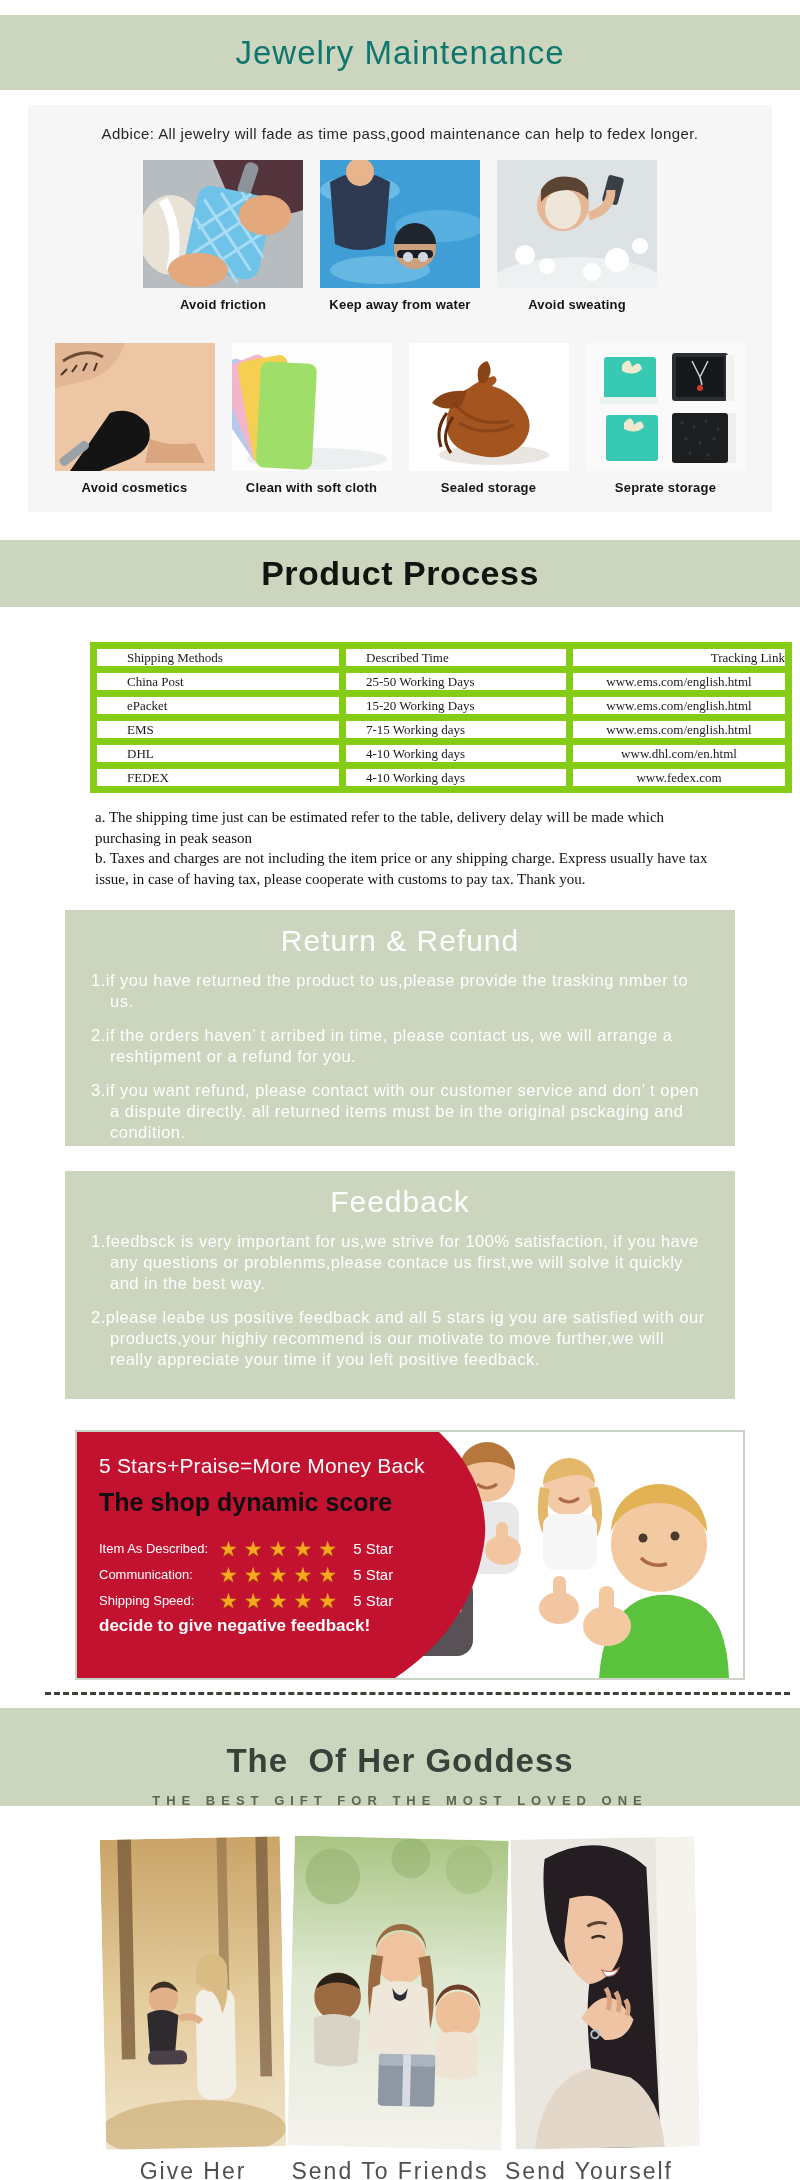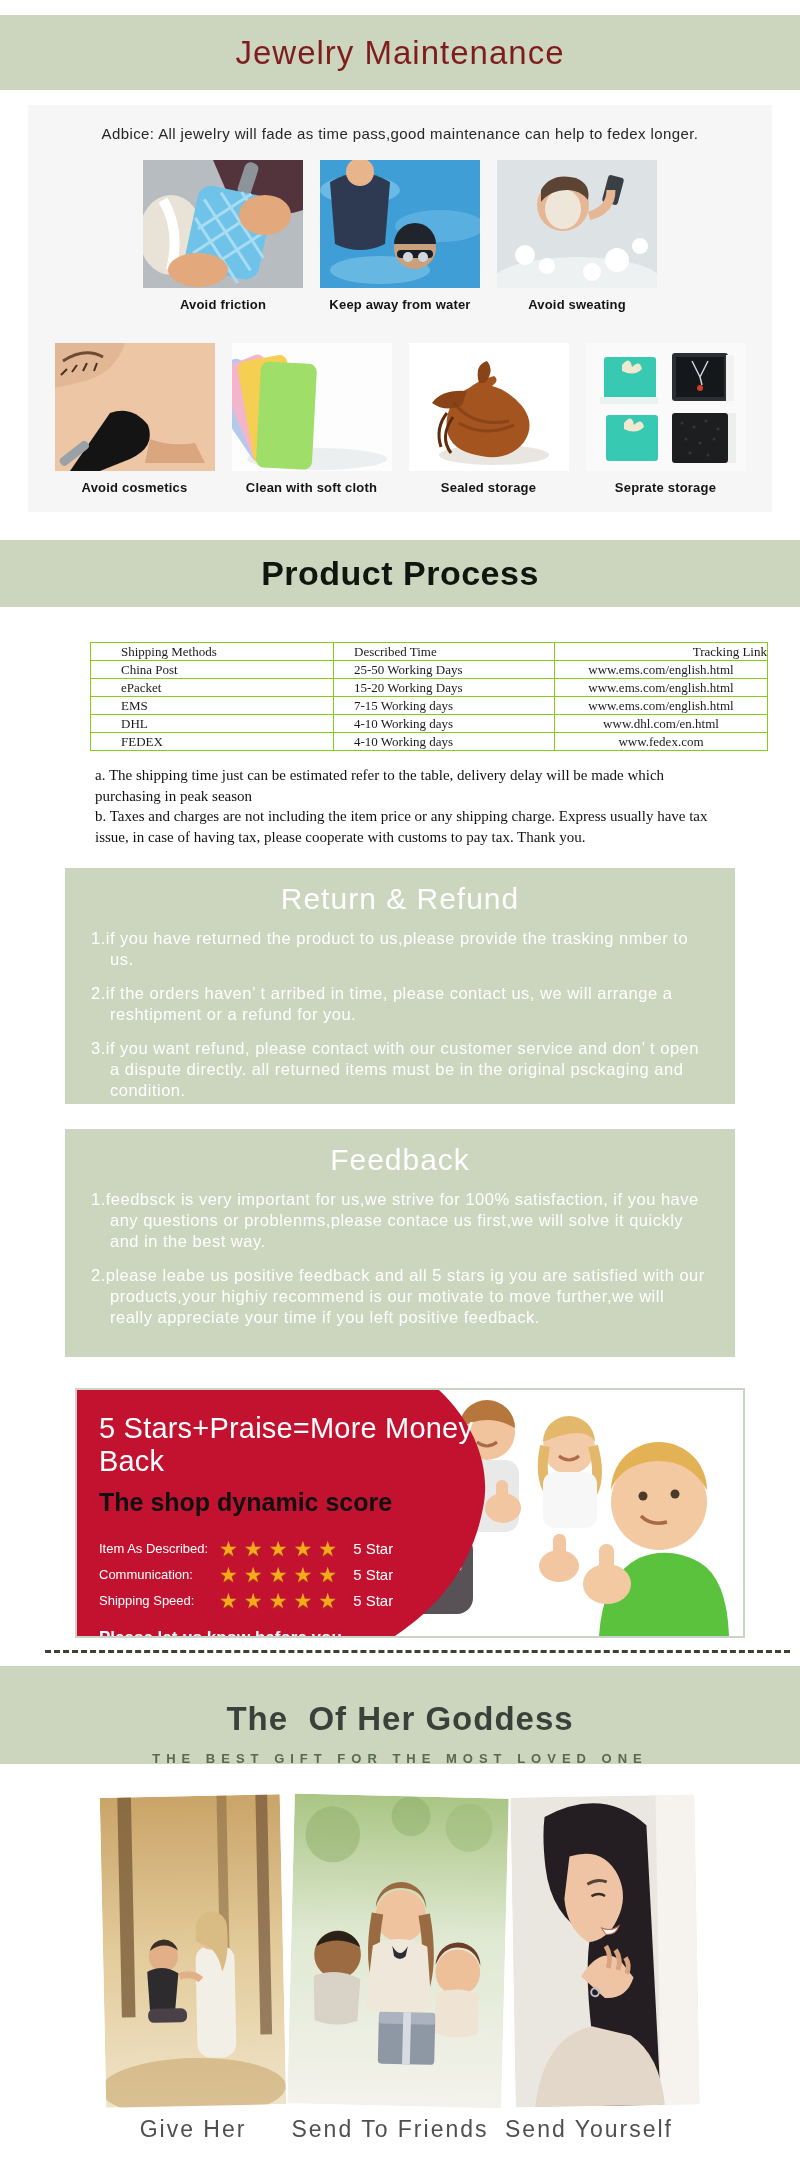"Jewelry Maintenance" .band-top h1 { color: #7f1d1d -> #0f766e }
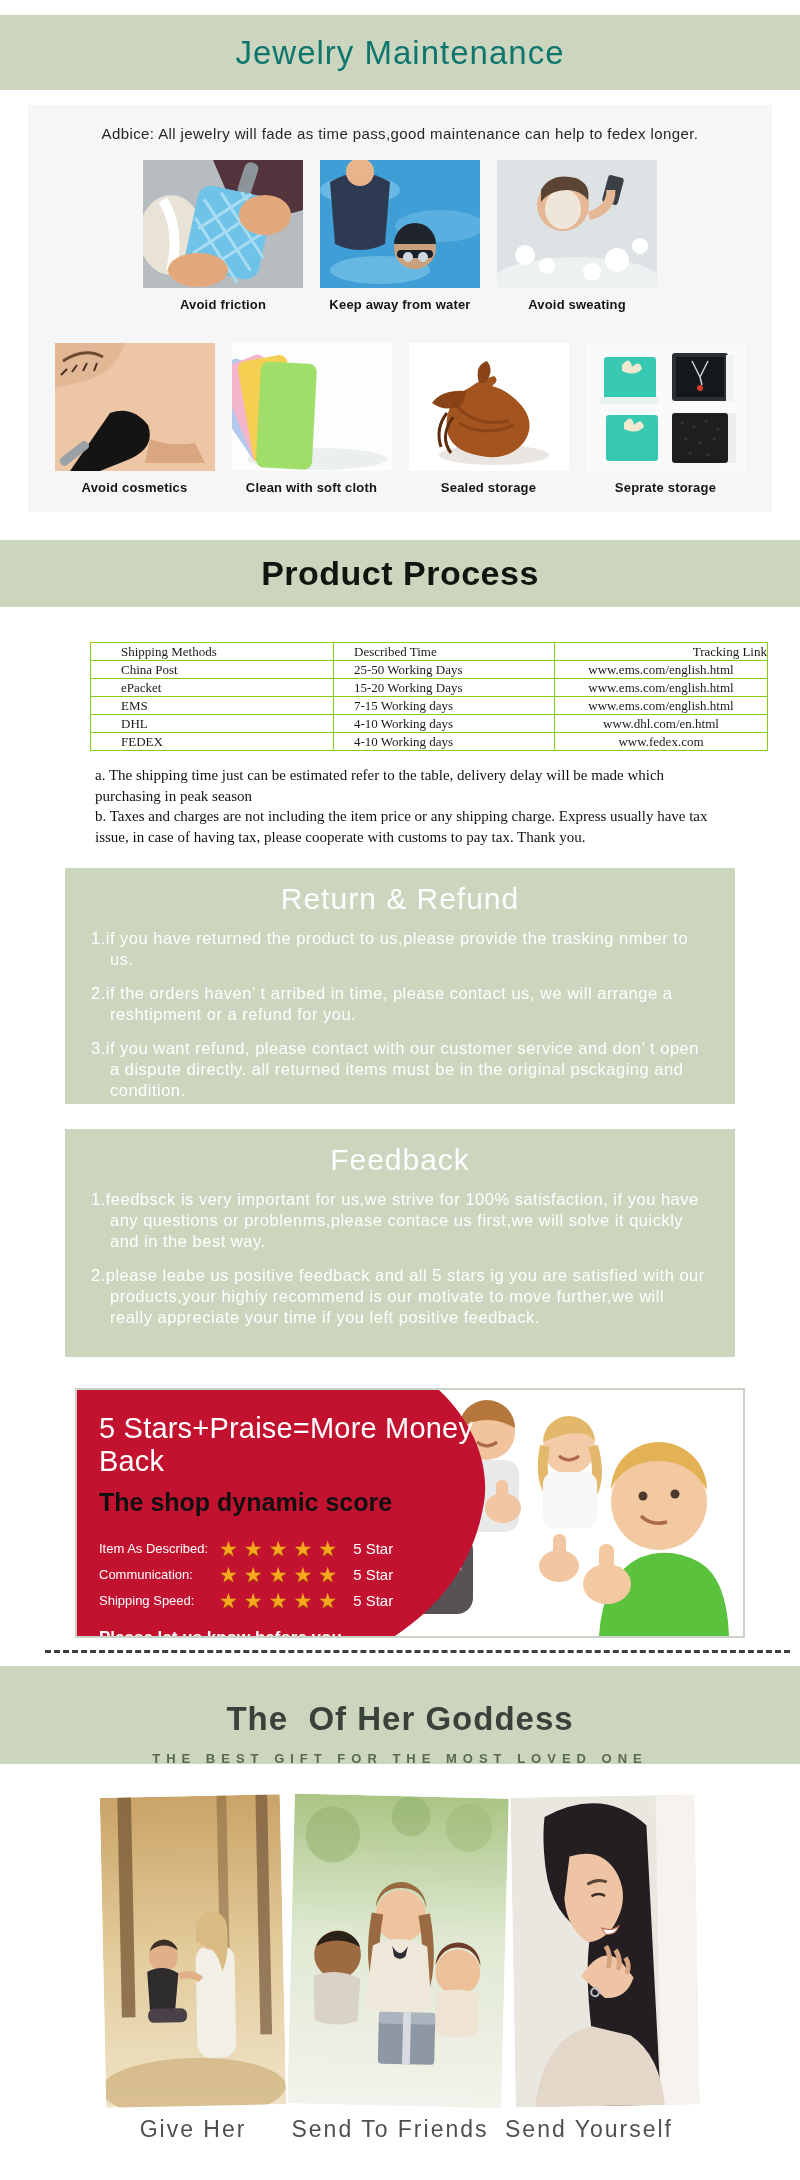"Shipping Methods" .ship-table th,.ship-table td { border: 1px solid #84cc16 -> 7px solid #84cc16 }
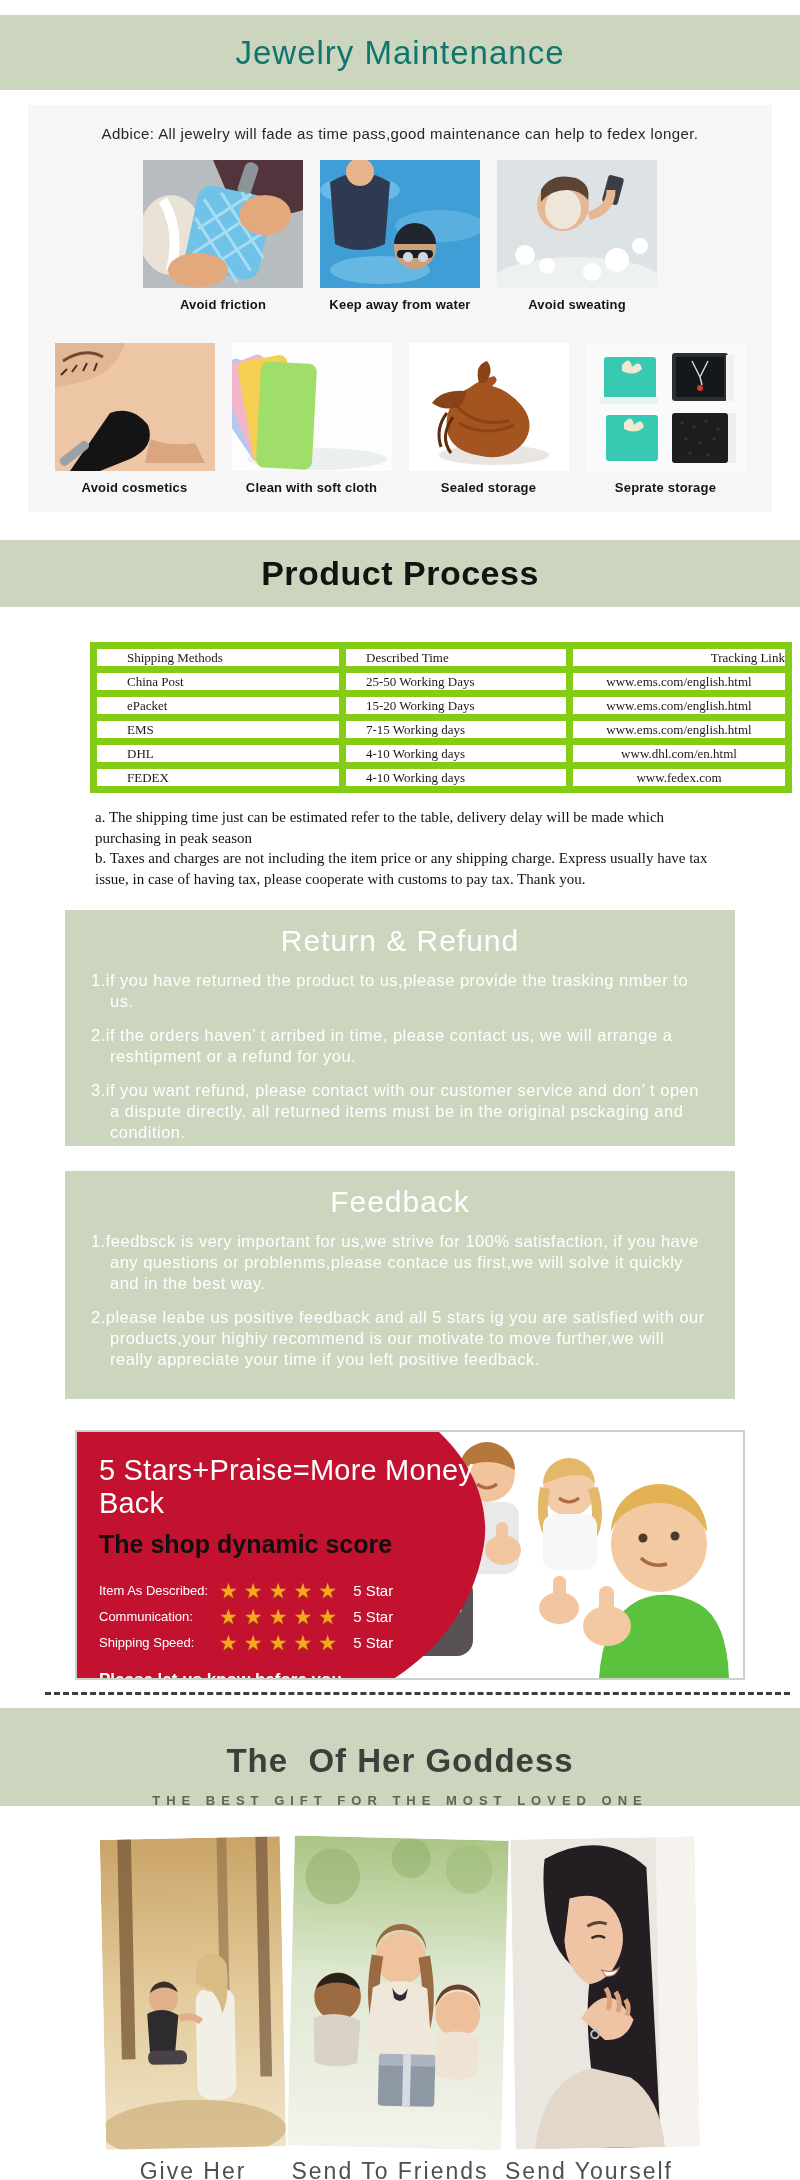"5 Stars+Praise=More Money Back" .headline { font-size: 29px -> 21px }
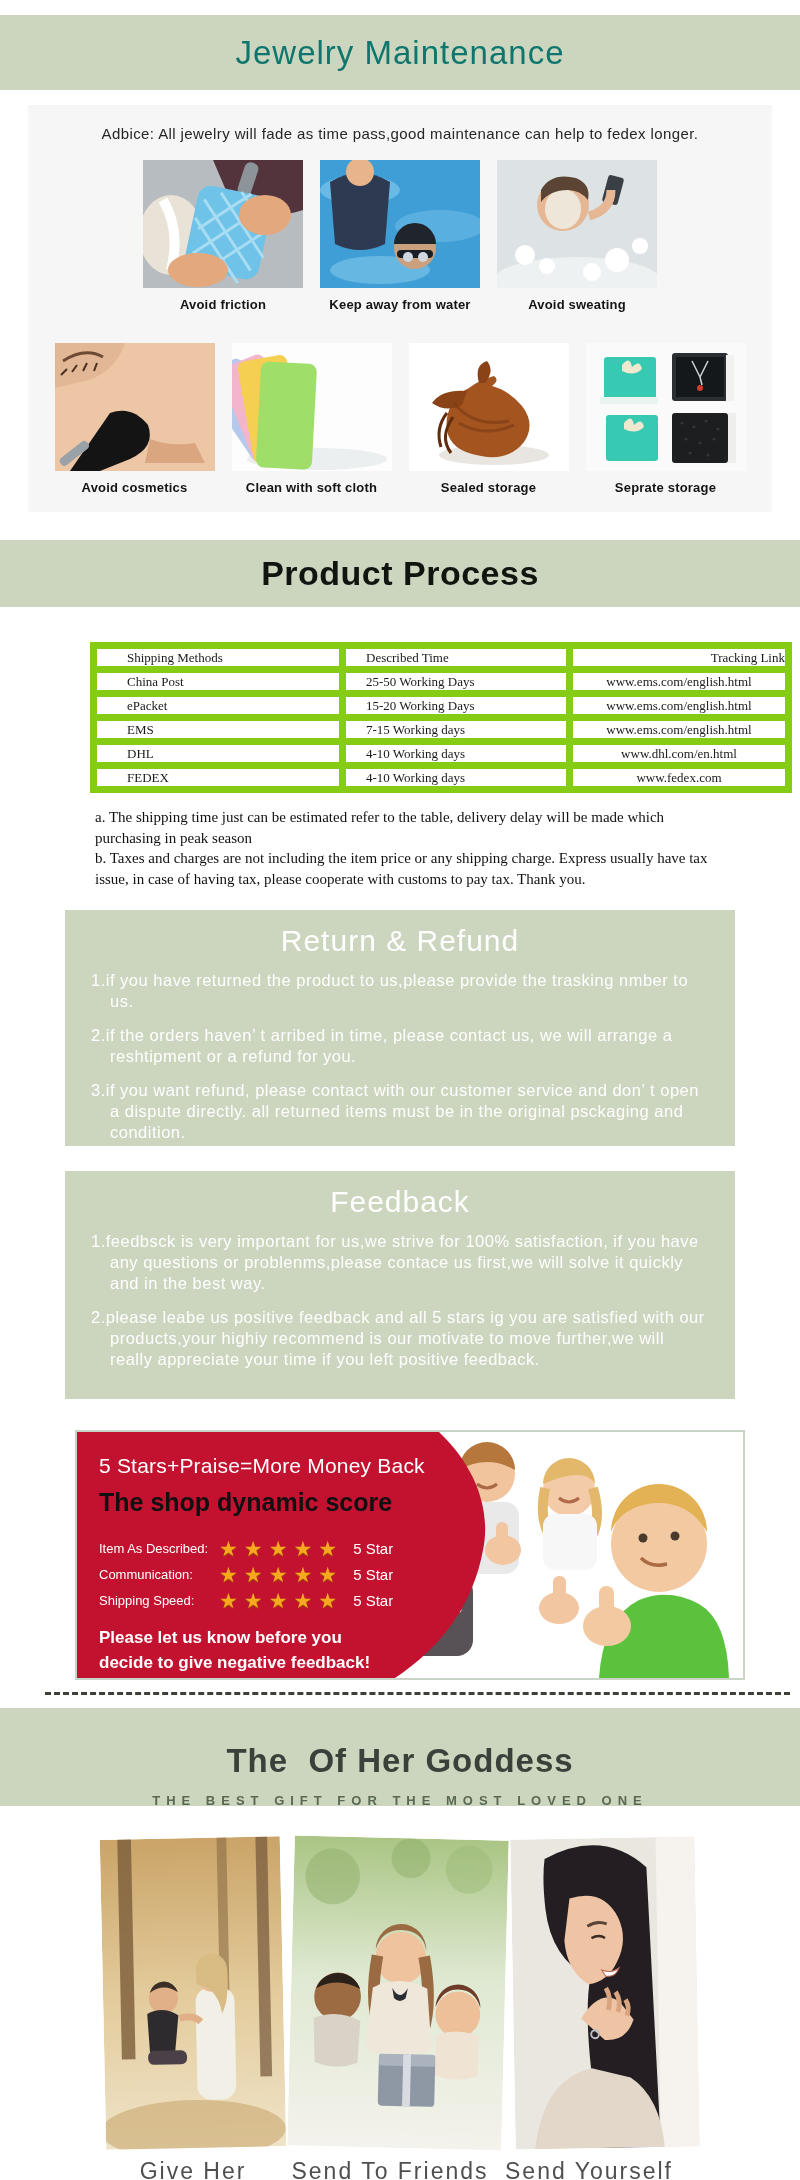"Please let us know before" p.note { html: <p>Please let us know before you</p> -> none }
